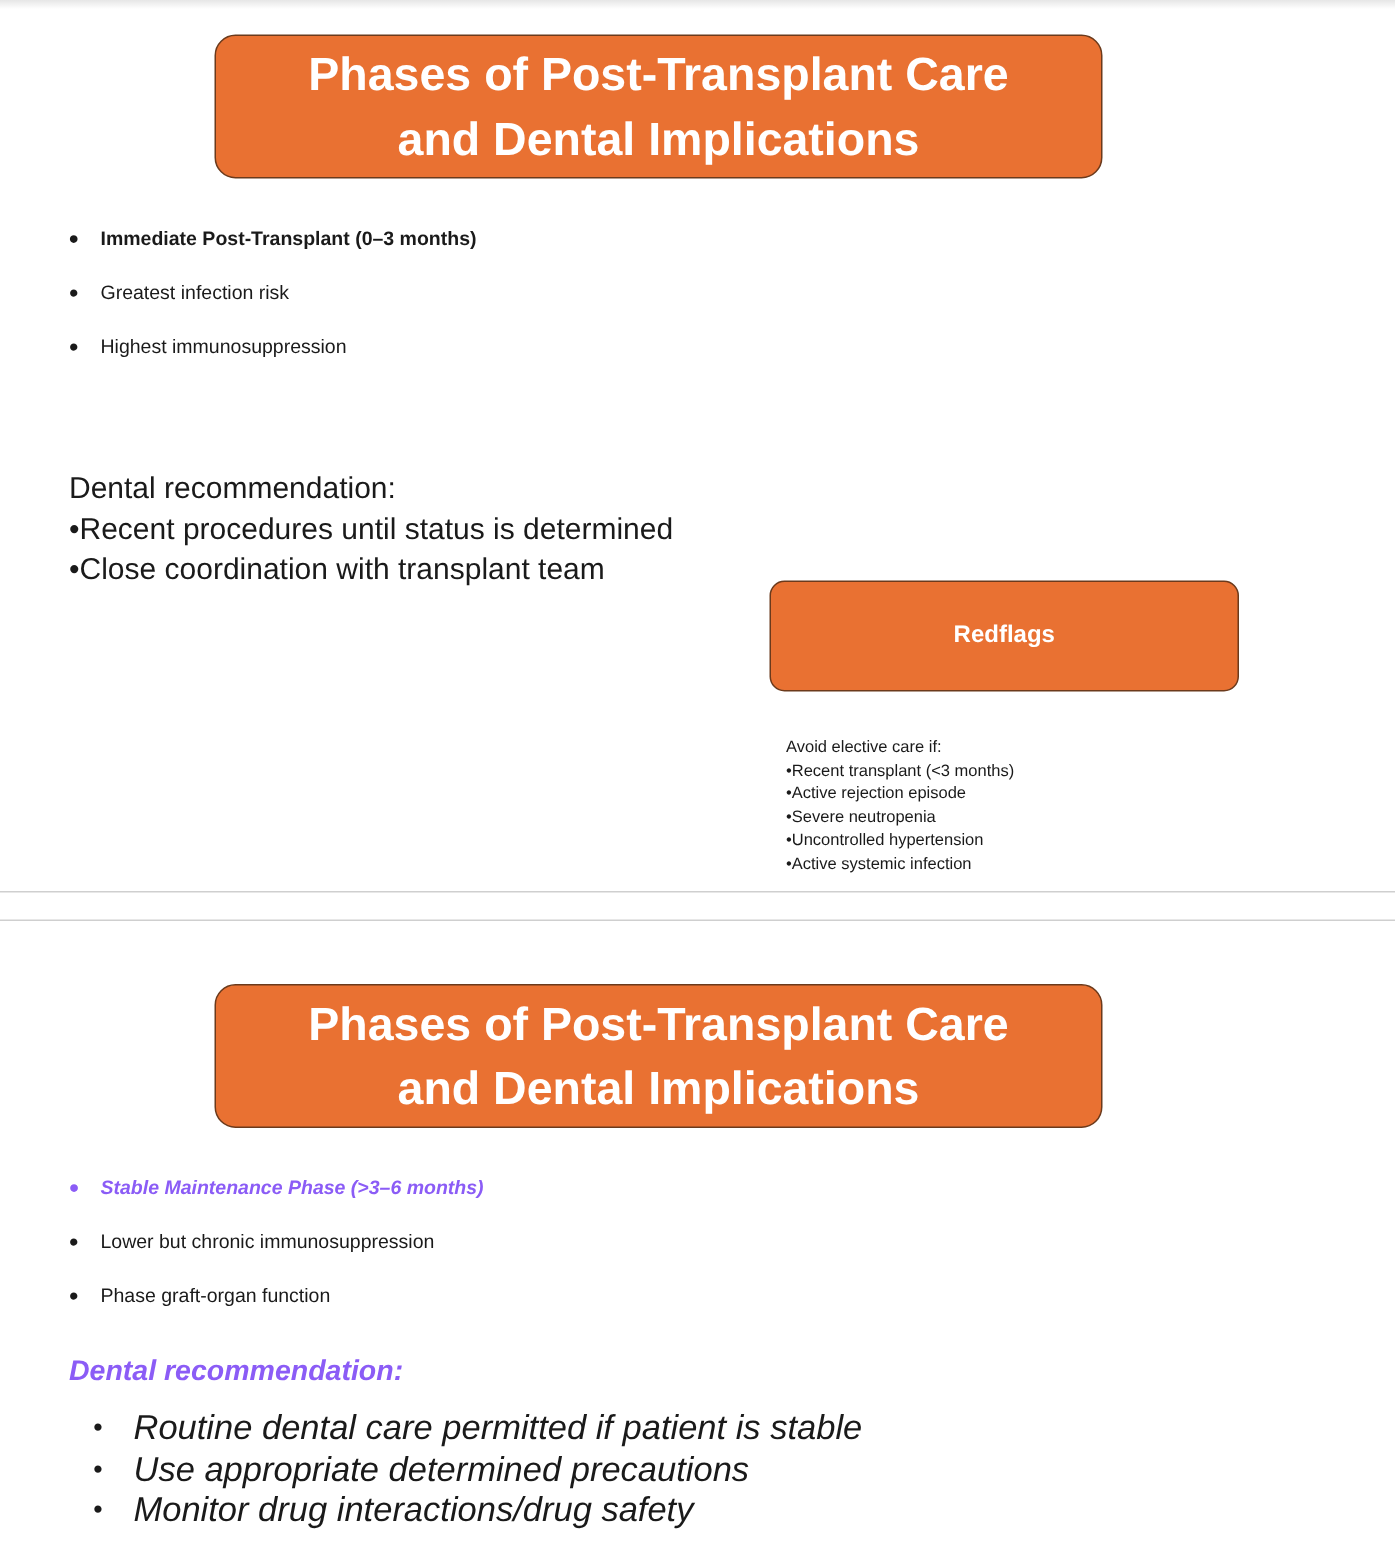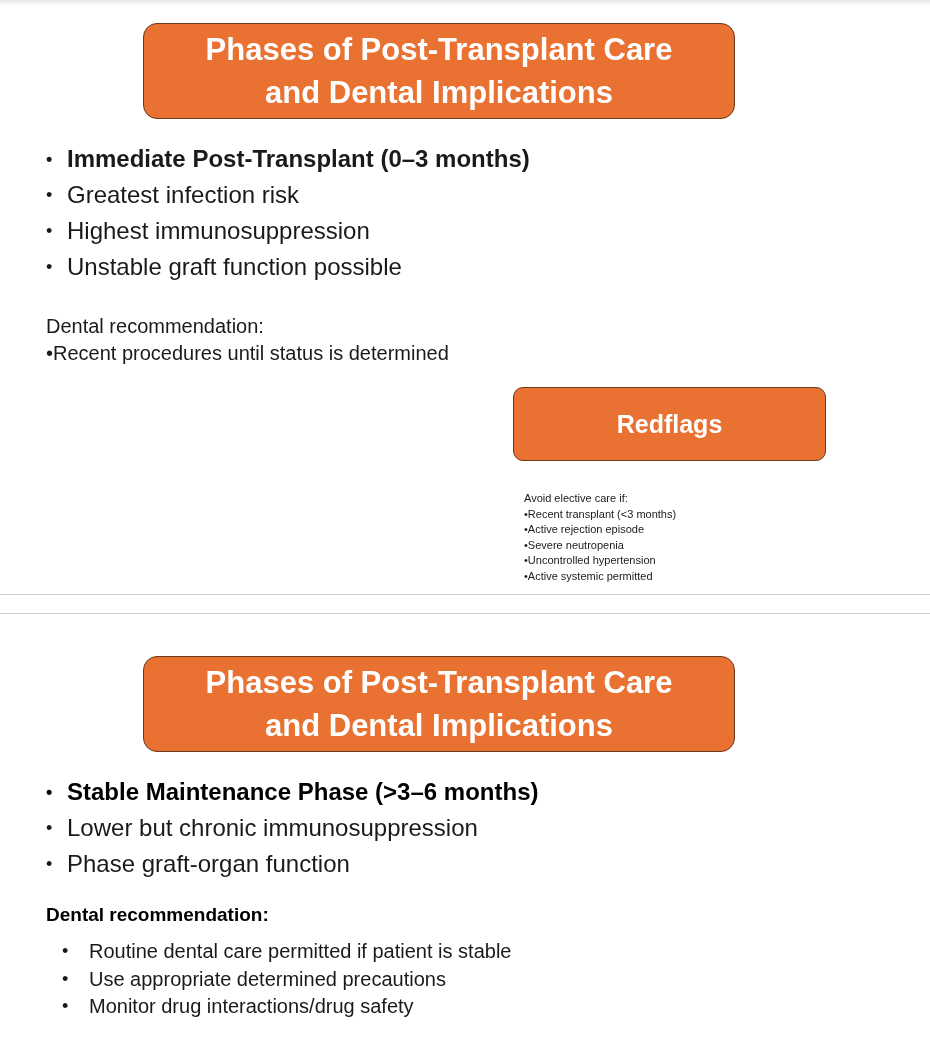"Immediate Post-Transplant (0–3 months)" .bullets li { font-size: 24px -> 13px }
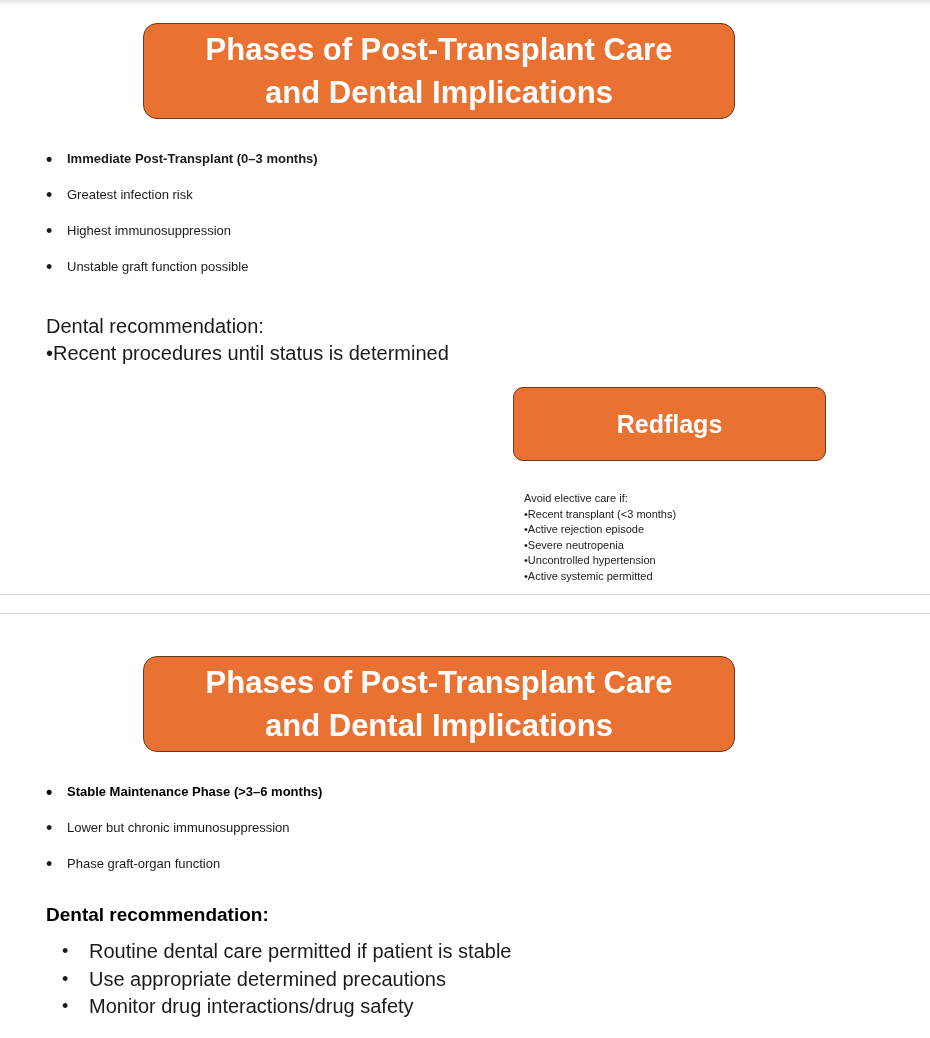"Unstable graft function possible" li { html: <li>Unstable graft function possible</li> -> none }
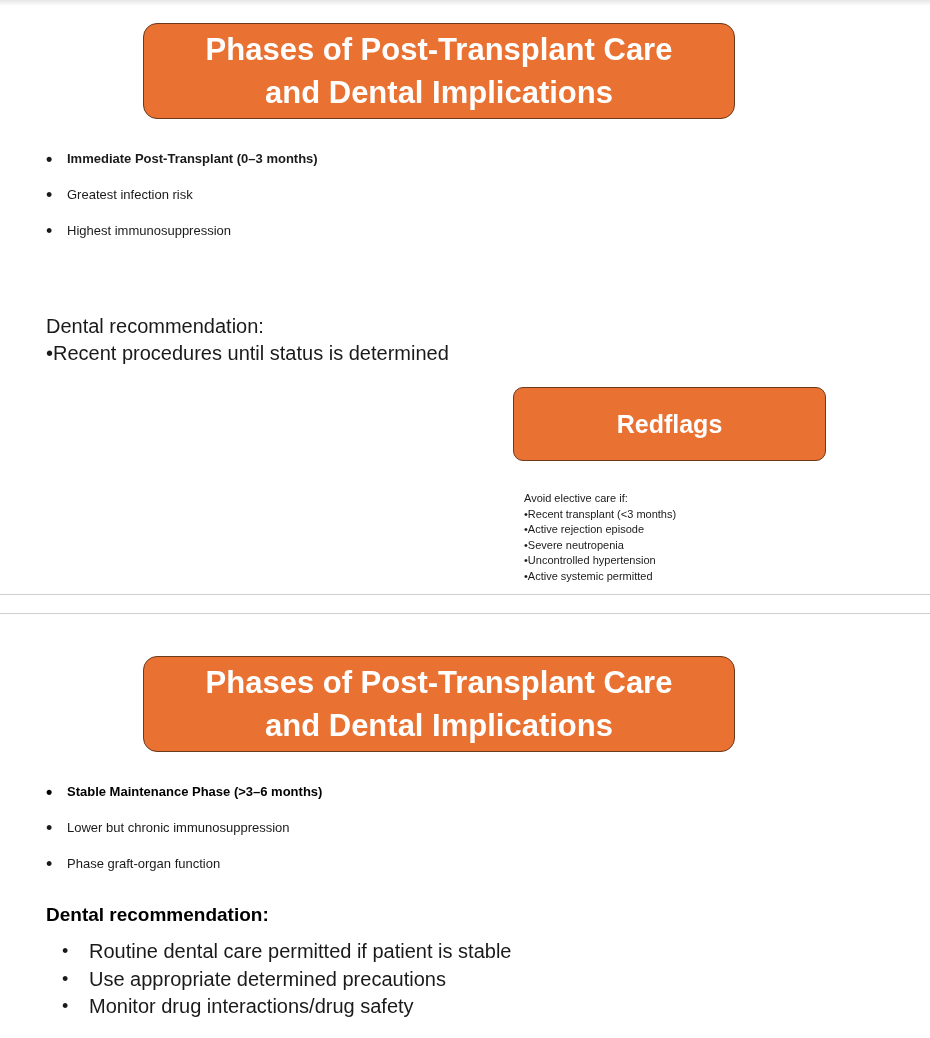"•Close coordination with transplant team" div { html: none -> <div>•Close coordination with transplant team</div> }
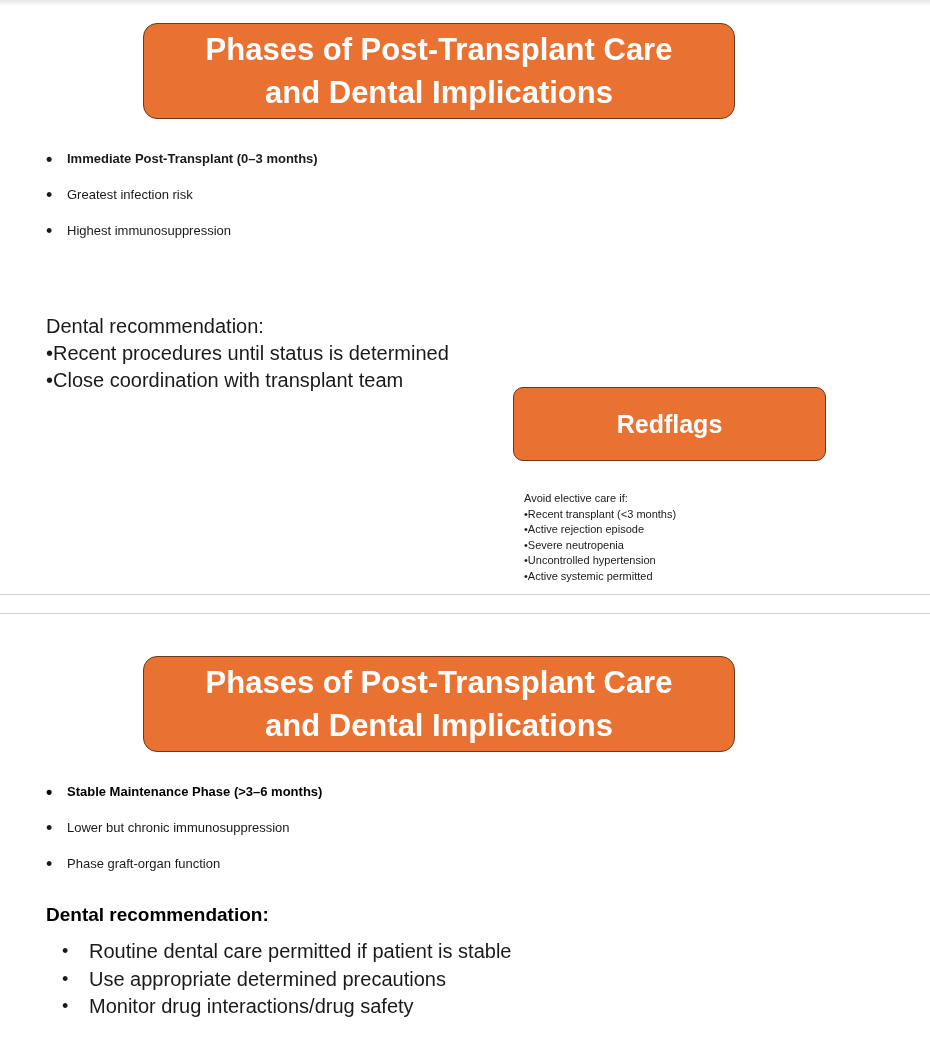"Redflags" .redflags-box { font-size: 25px -> 16px }
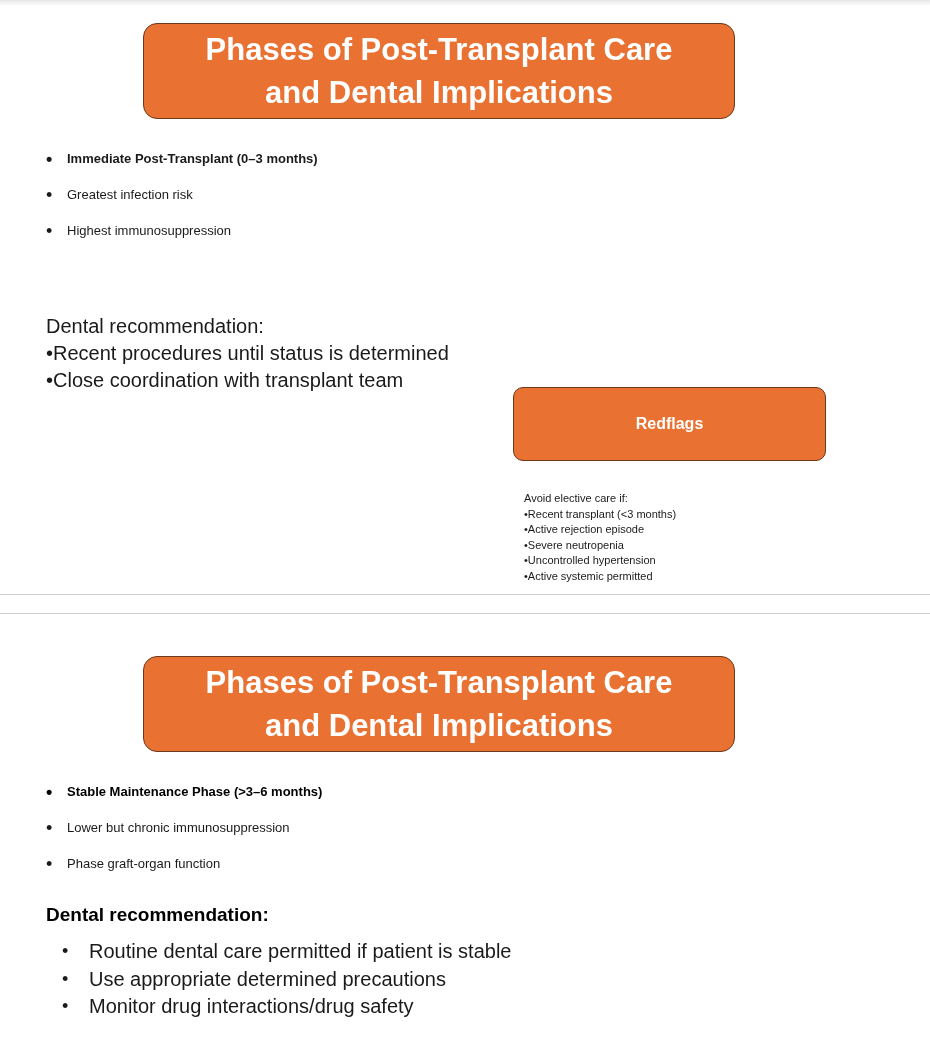"•Active systemic permitted" div { text: permitted -> infection }
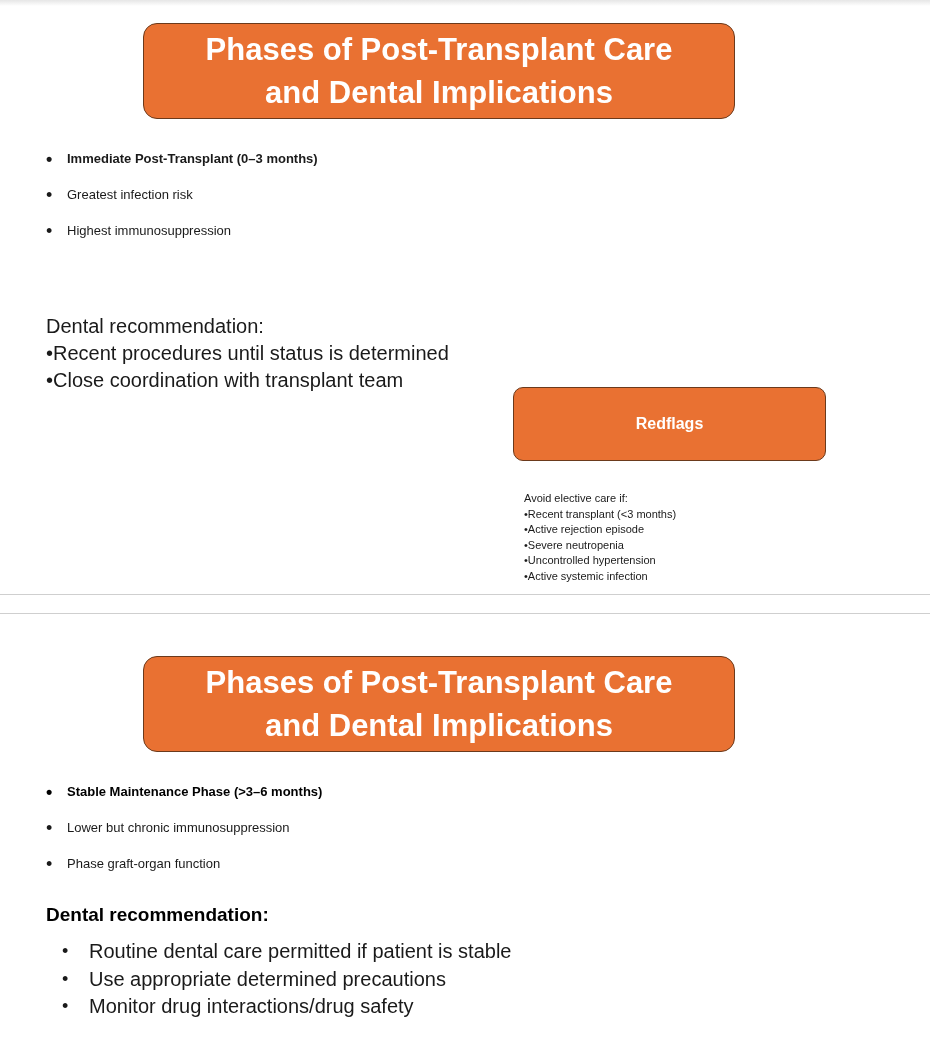"Stable Maintenance Phase (>3–6 months)" .green { color: #000000 -> #8b5cf6; font-style: none -> italic }
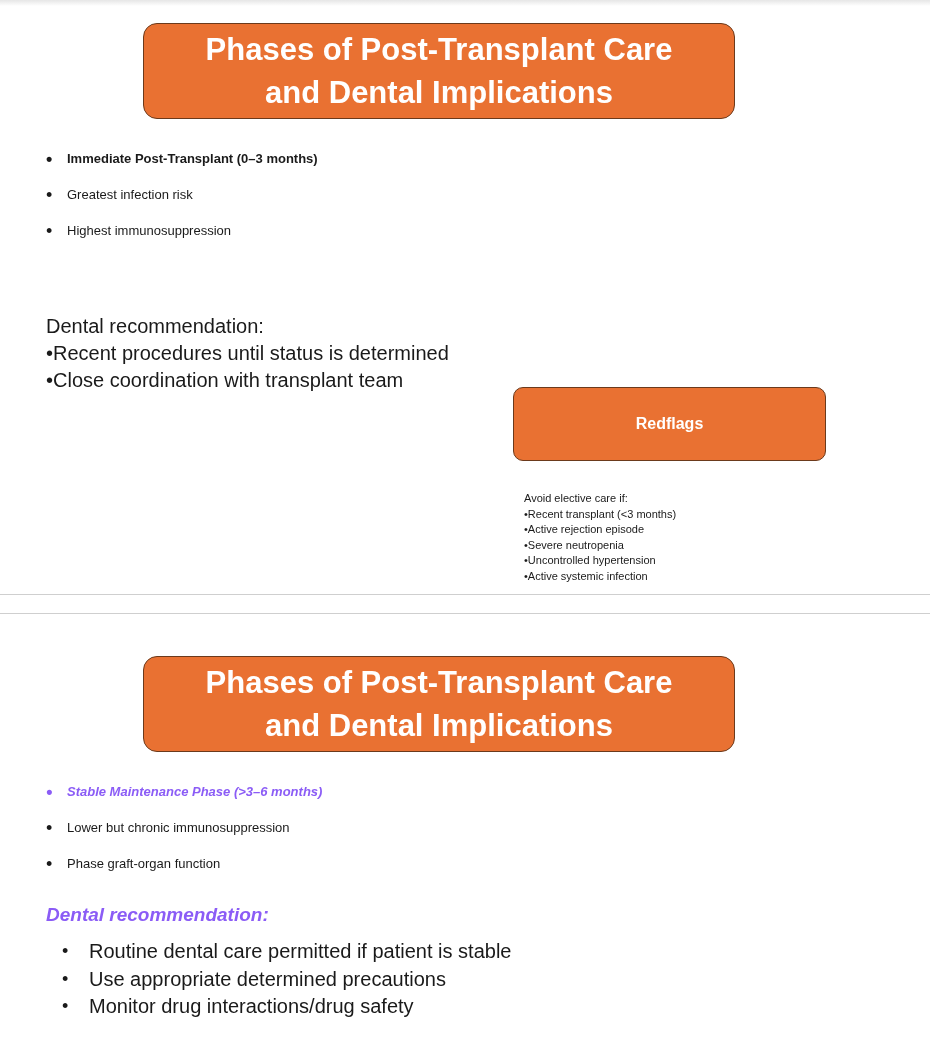"Routine dental care permitted if" .sub-bullets li { font-size: 20px -> 23px; font-style: none -> italic }
